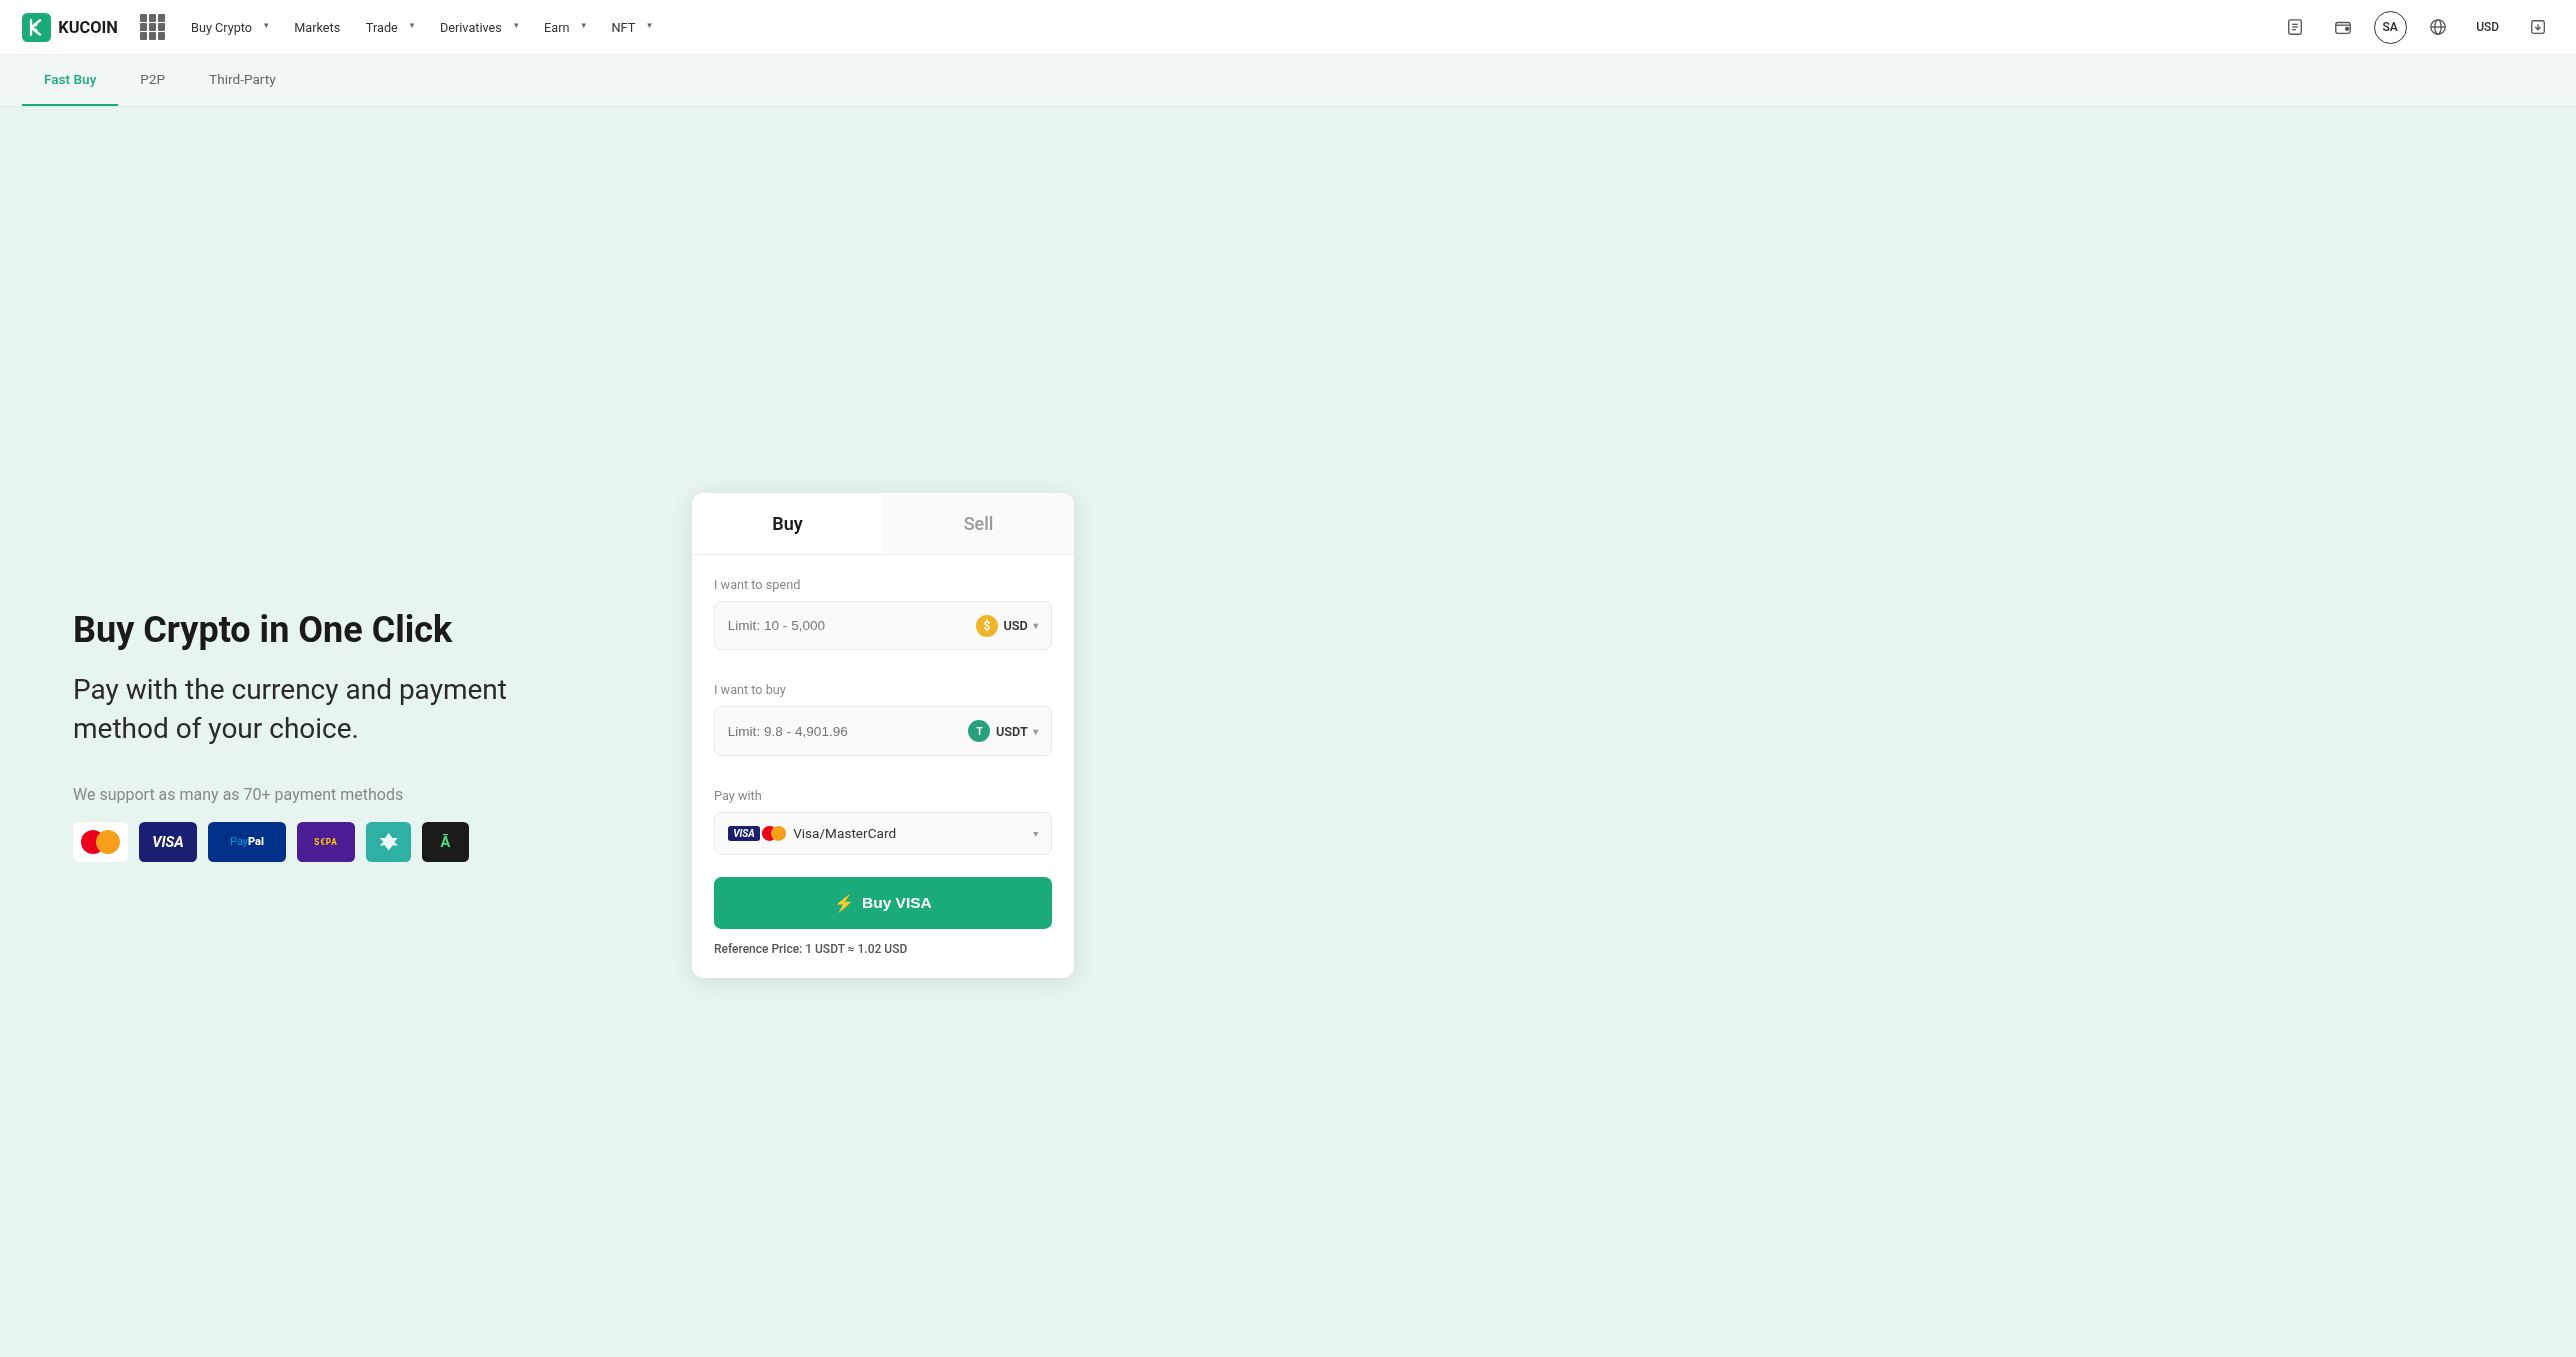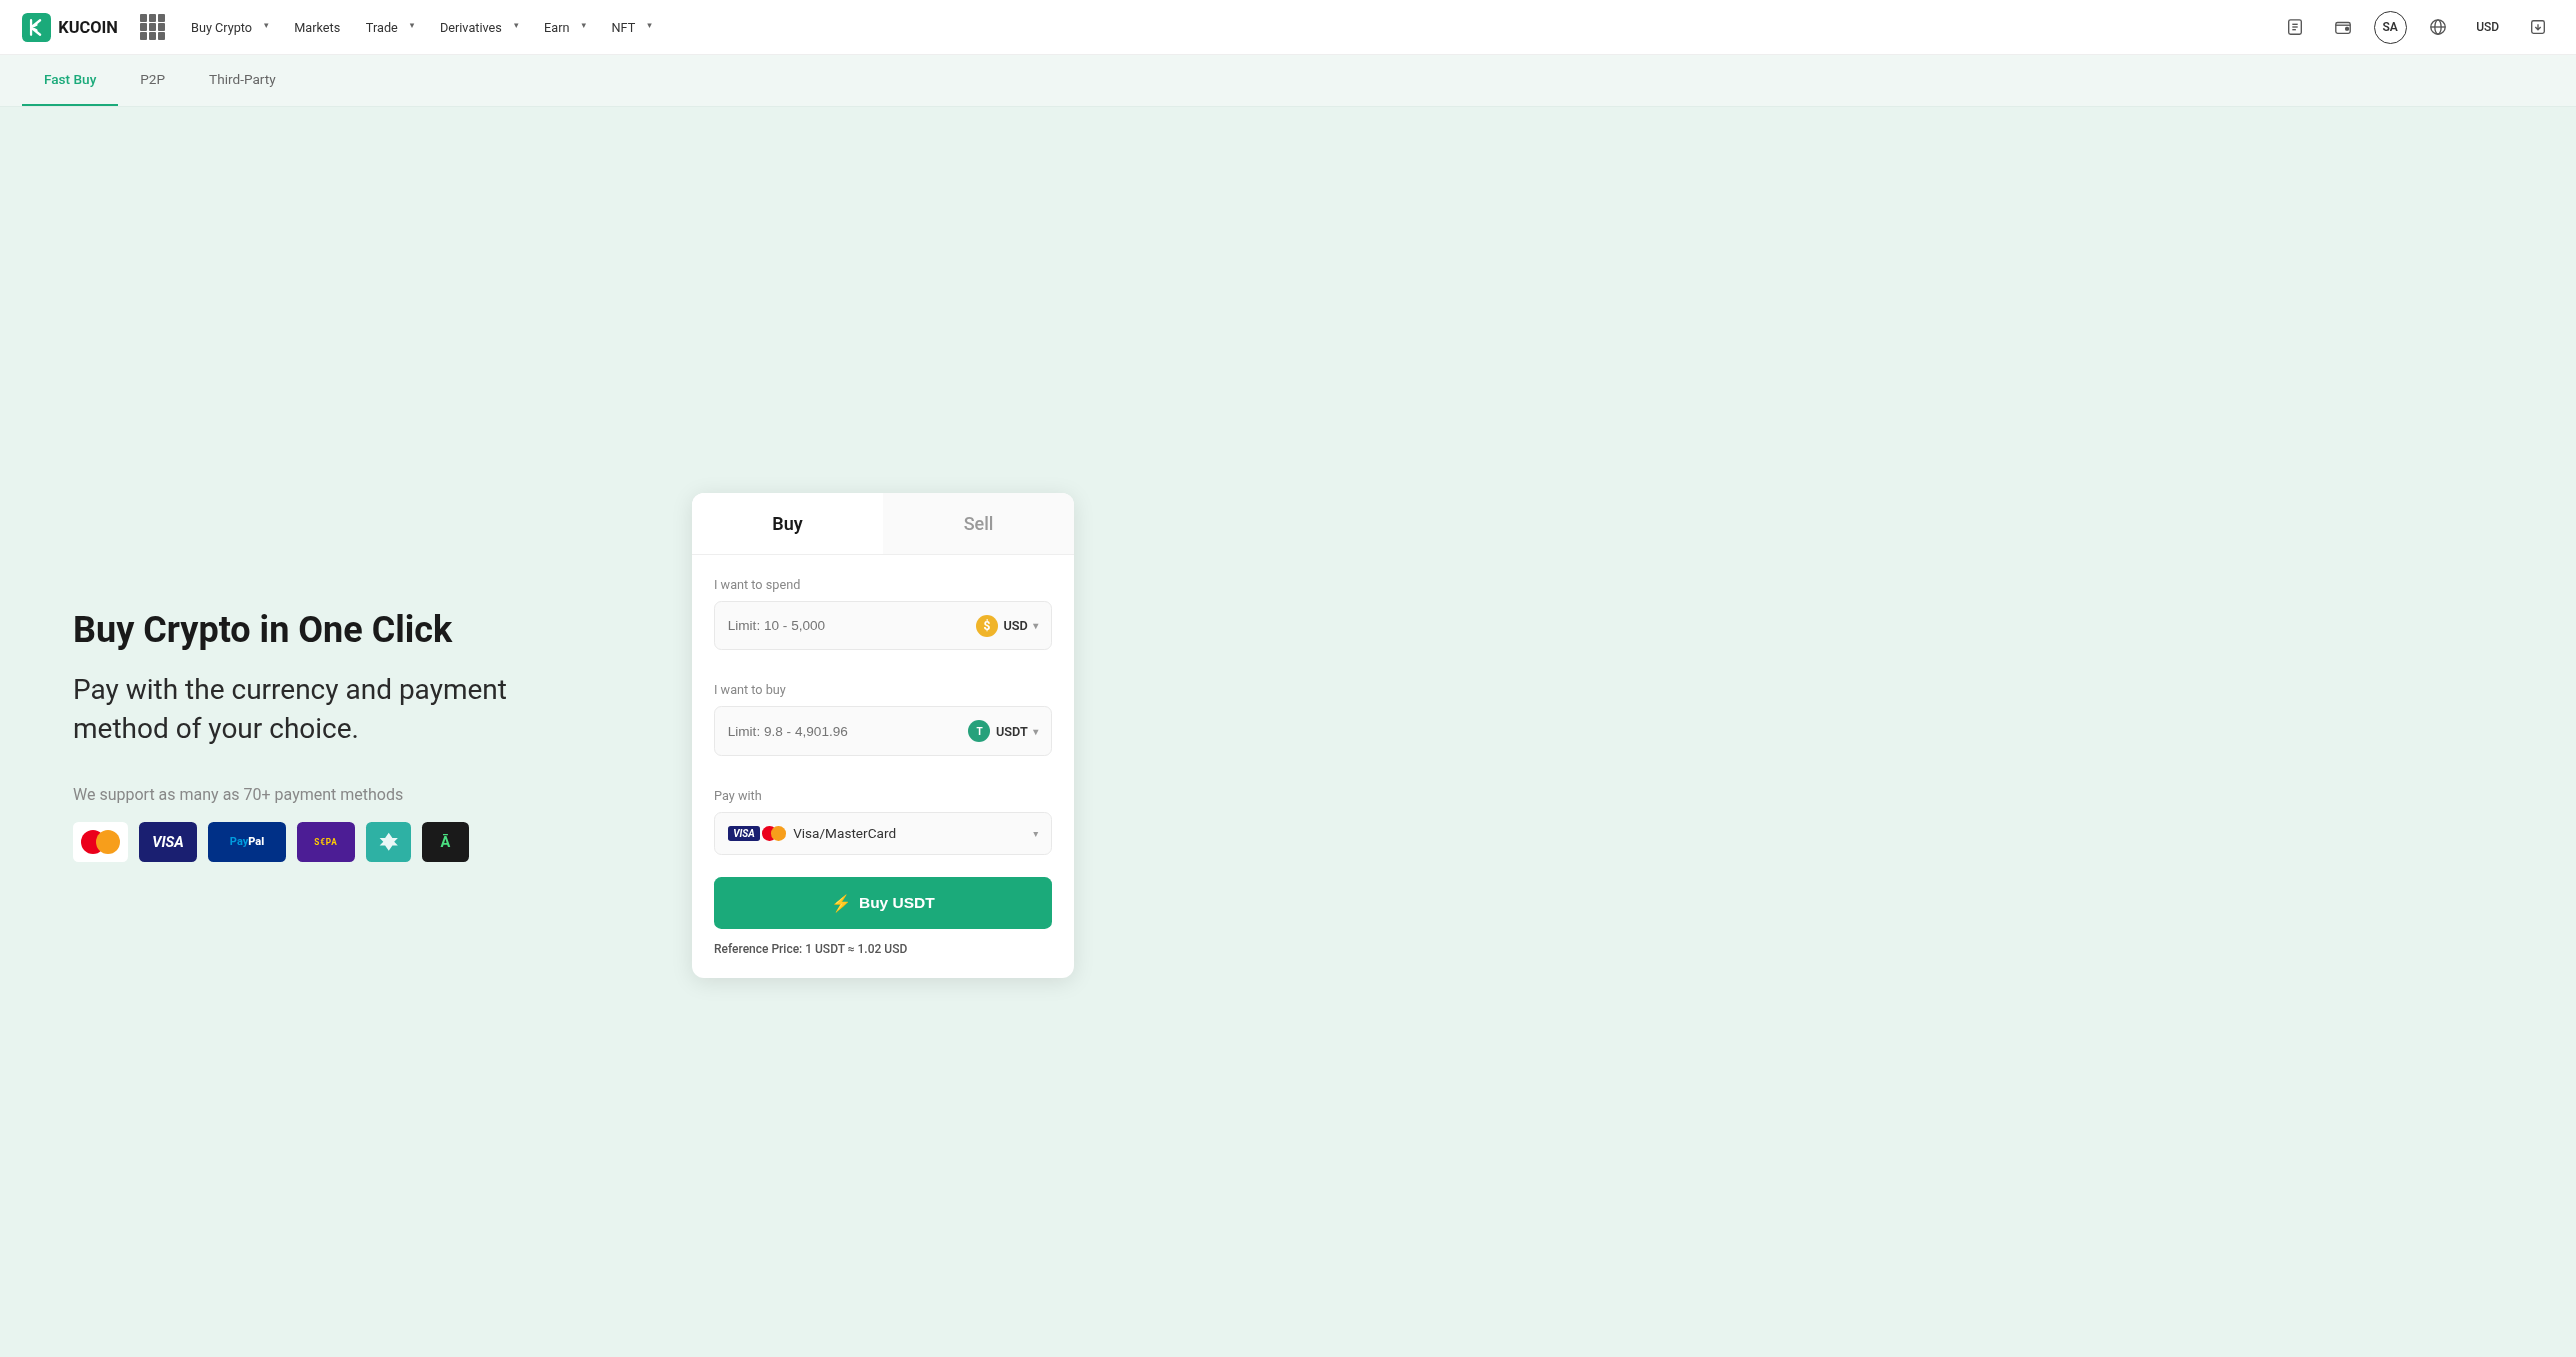"Pay" span { font-weight: 700 -> 400 }
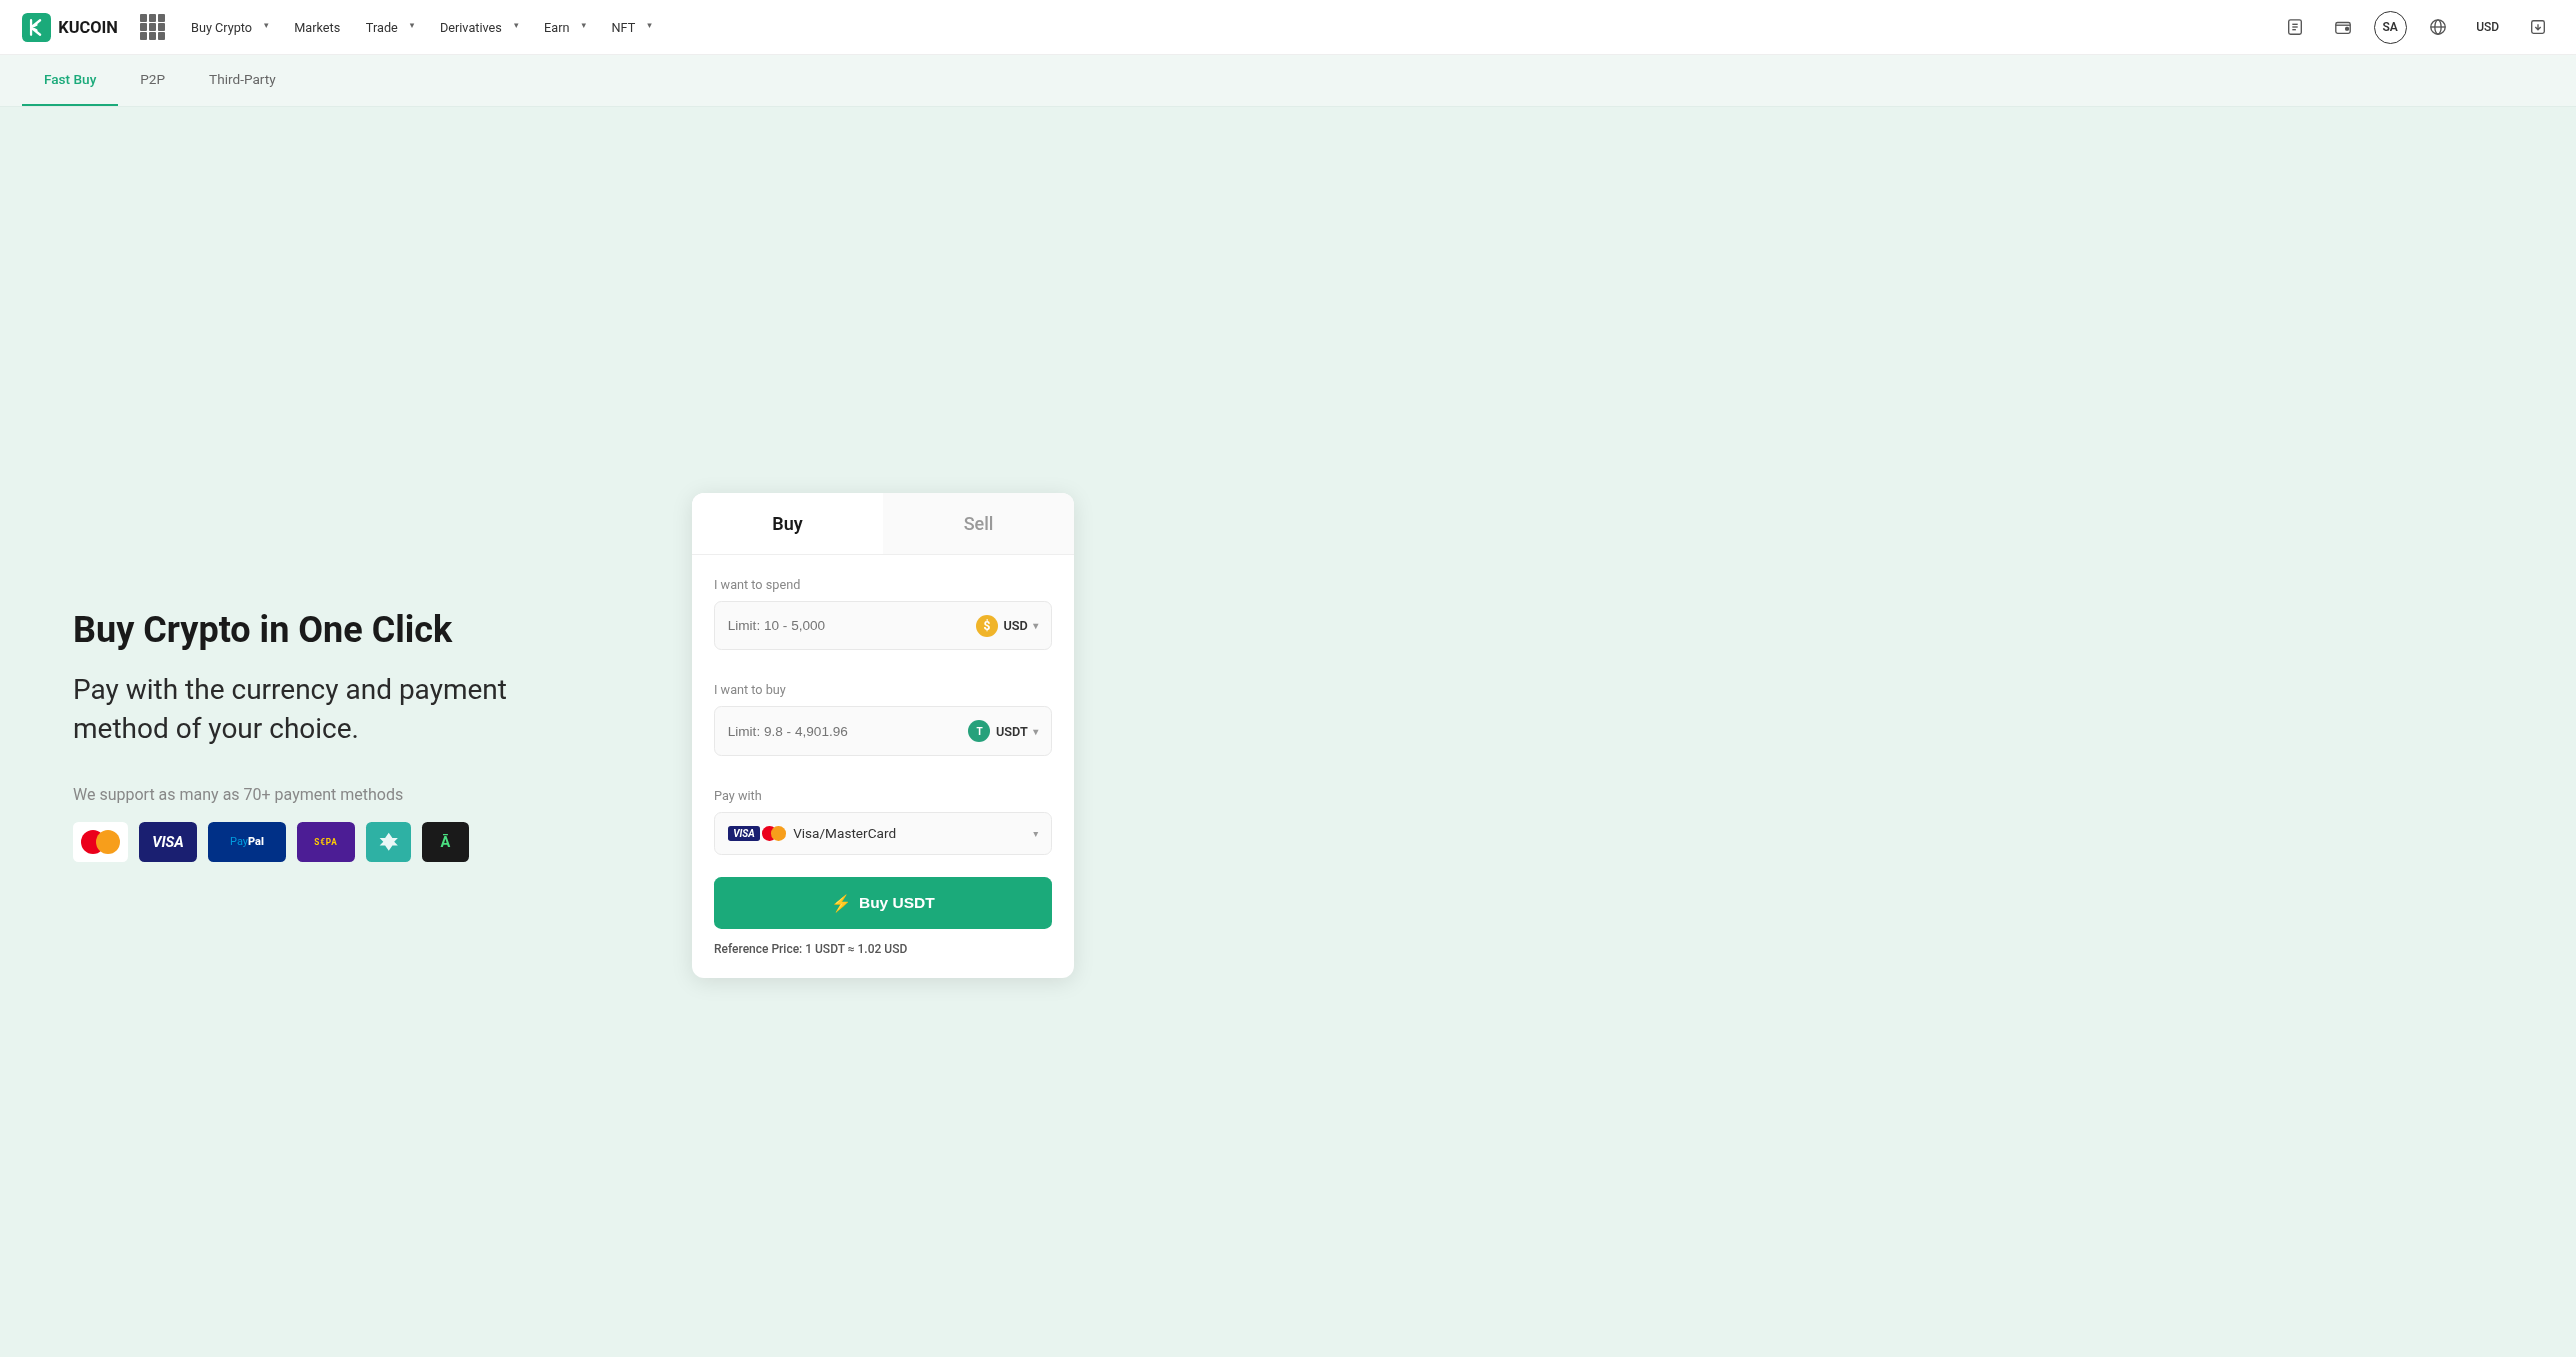"Buy USDT" span { text: USDT -> VISA }
